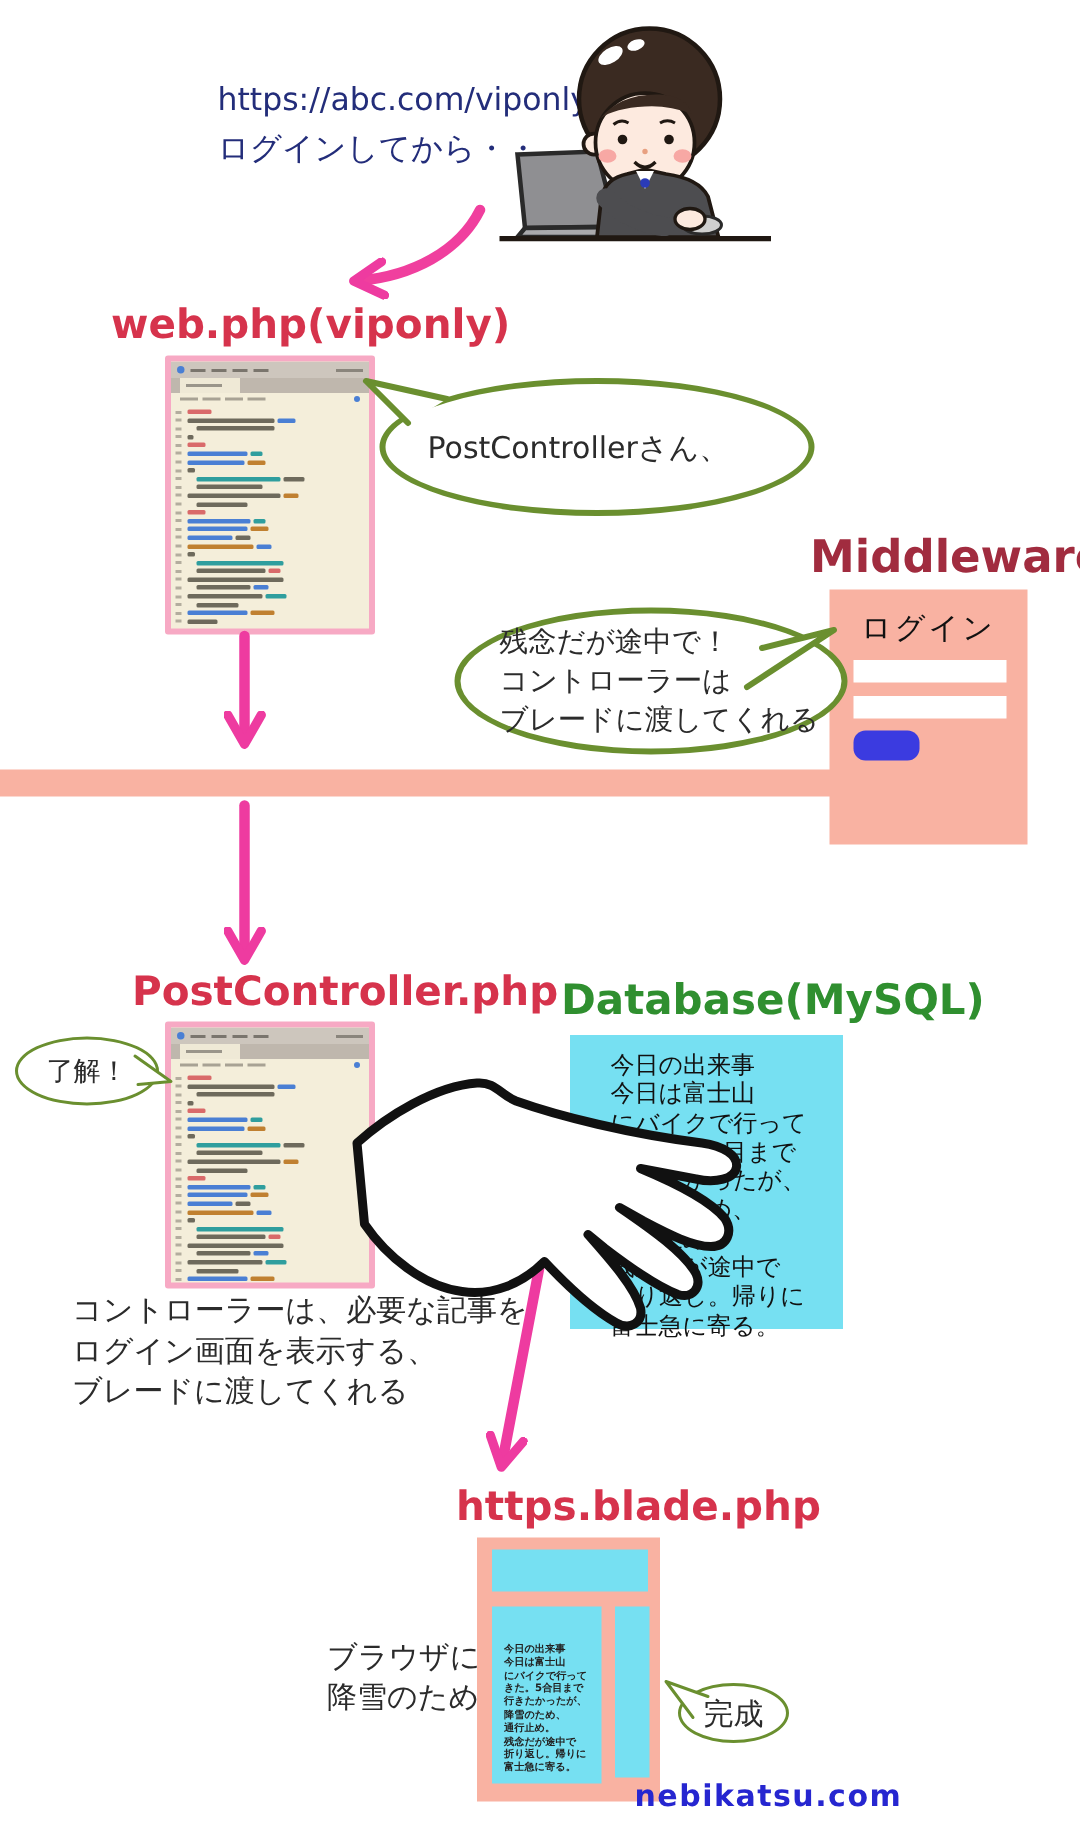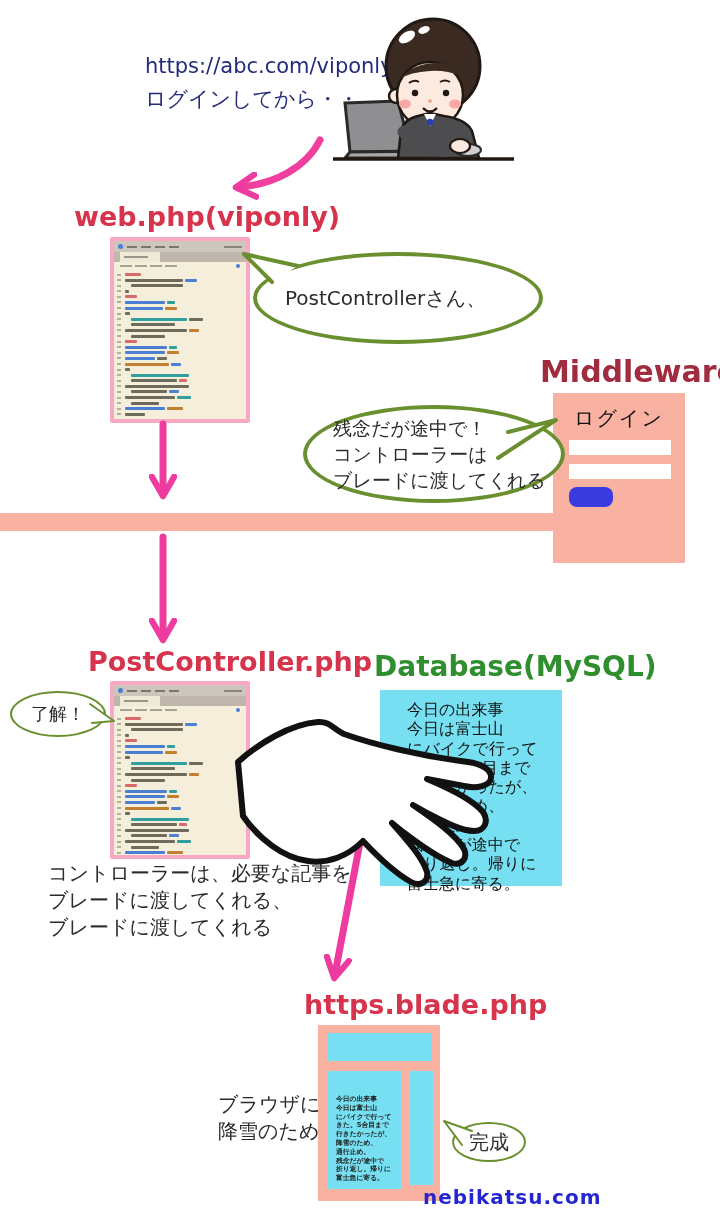"ブレードに渡してくれる、" div { text: ブレードに渡してくれ -> ログイン画面を表示す }
